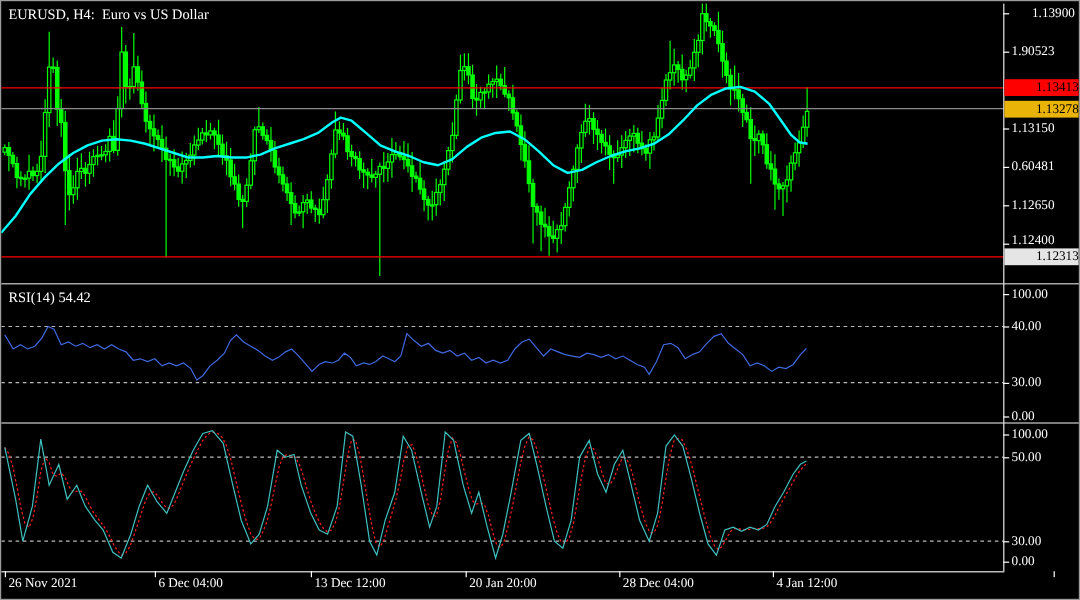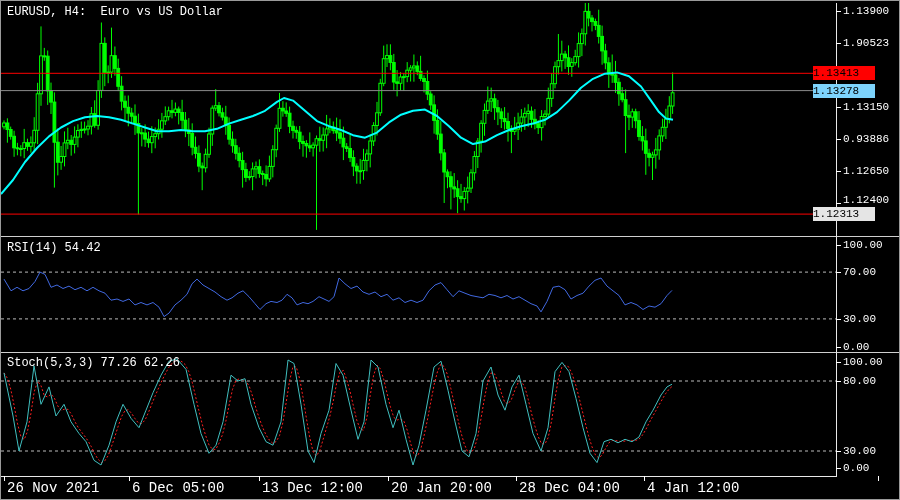"EURUSD, H4: Euro vs US" #window { font-family: Liberation Mono, monospace -> Liberation Serif, serif }
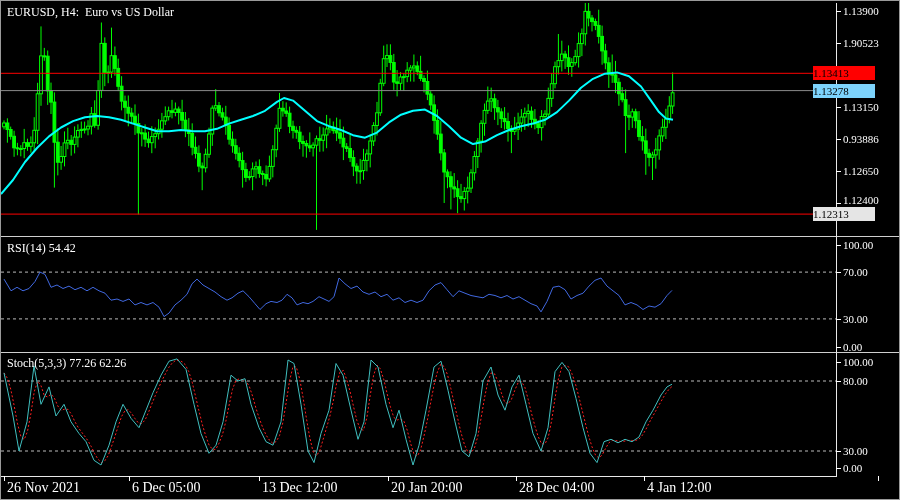"1.13900" div.axlabel { left: 7px -> 24px }
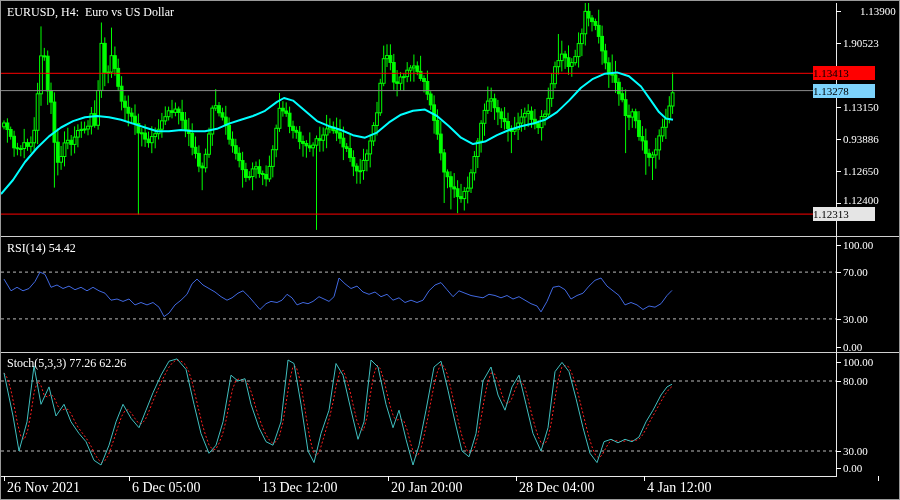"1.13413" .badge { left: 812px -> 836px; text-align: left -> right }
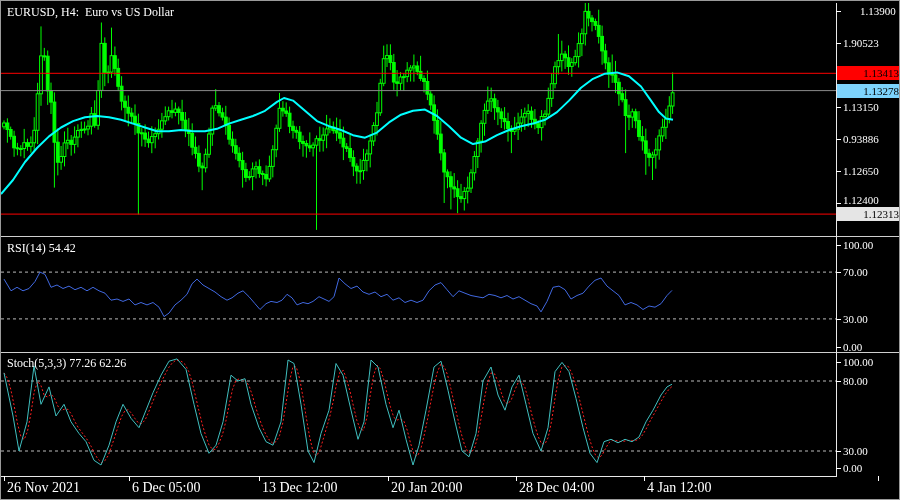"1.13278" div.badge { background: #7dd3fc -> #eab308 }
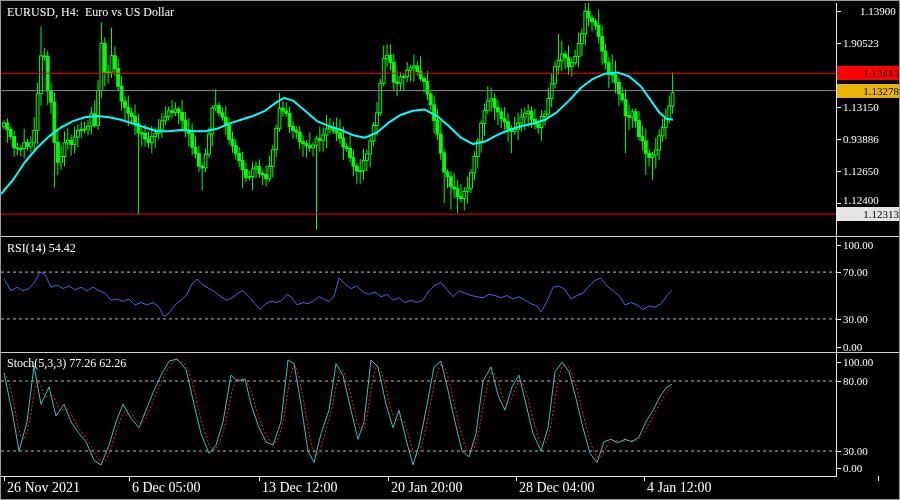"0.93886" div.axlabel { text: 0.93886 -> 0.60481 }
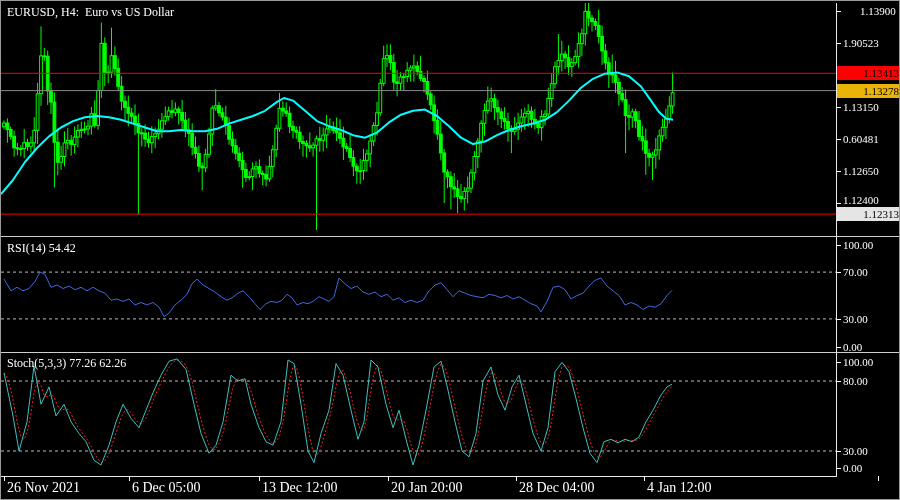"70.00" div.axlabel { text: 70.00 -> 40.00 }
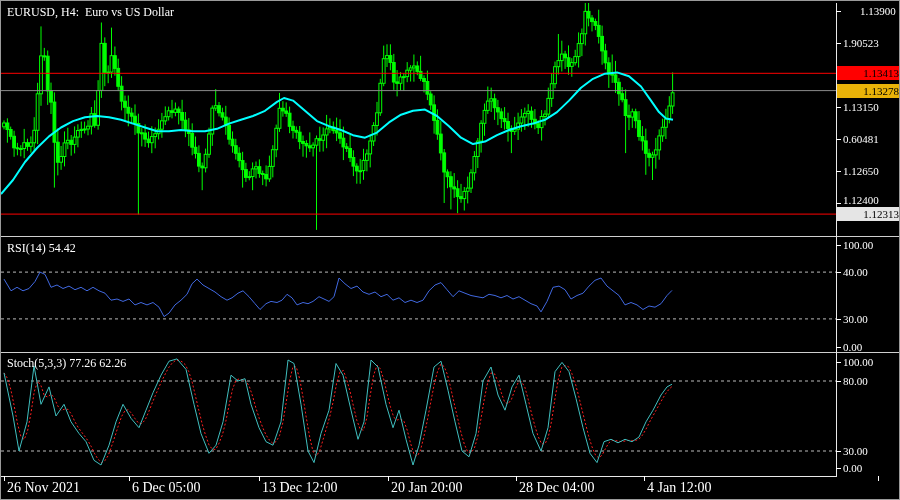"Stoch(5,3,3) 77.26 62.26" div.panel-label { html: <div>Stoch(5,3,3) 77.26 62.26</div> -> none }
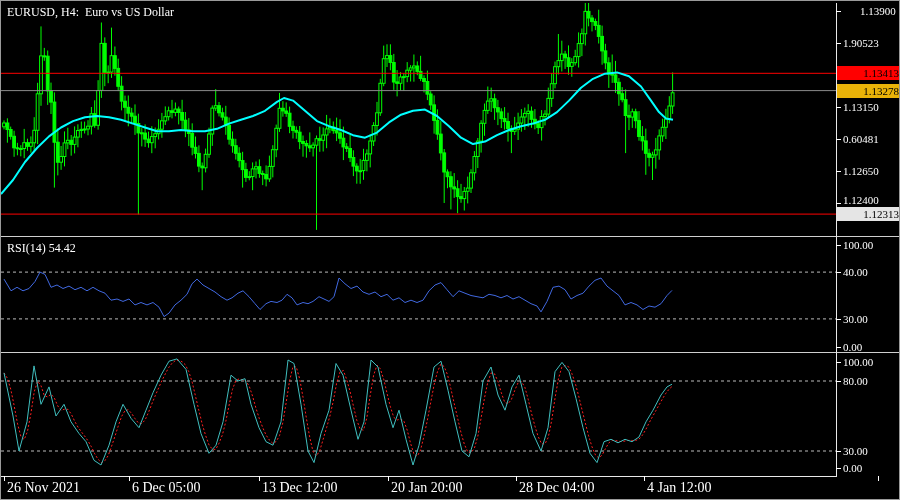"80.00" div.axlabel { text: 80.00 -> 50.00 }
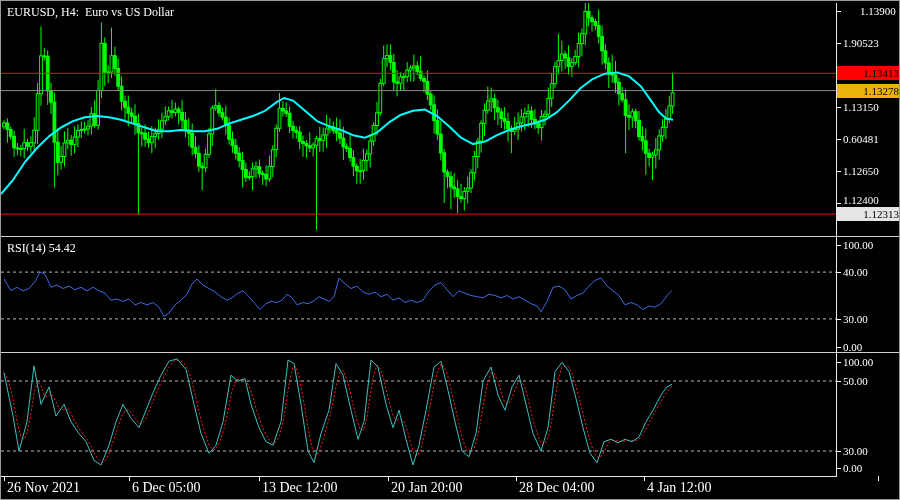"26 Nov 2021" .tlabel { font-size: 14px -> 11px }
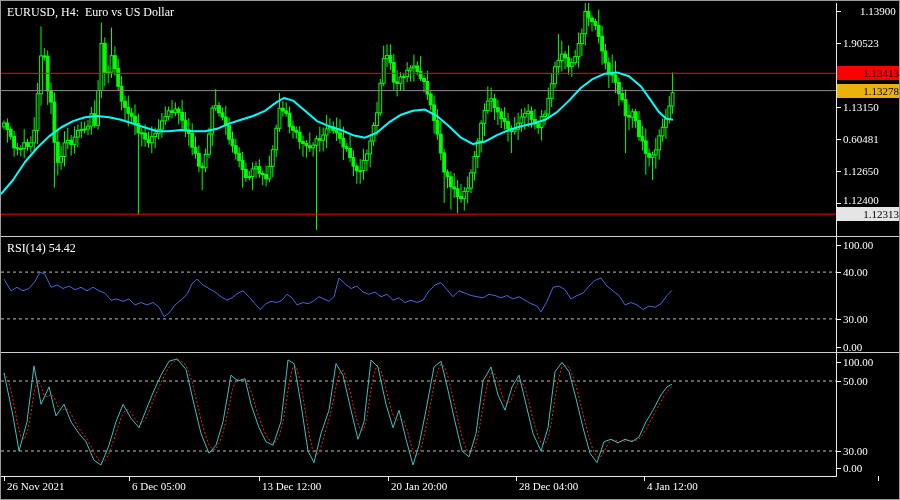"6 Dec 05:00" div.tlabel { text: 05:00 -> 04:00 }
